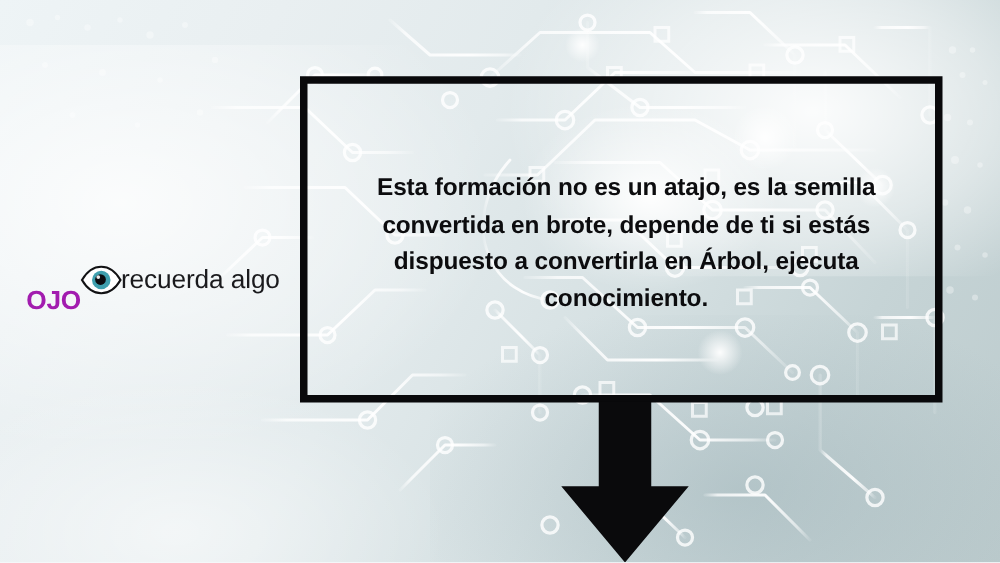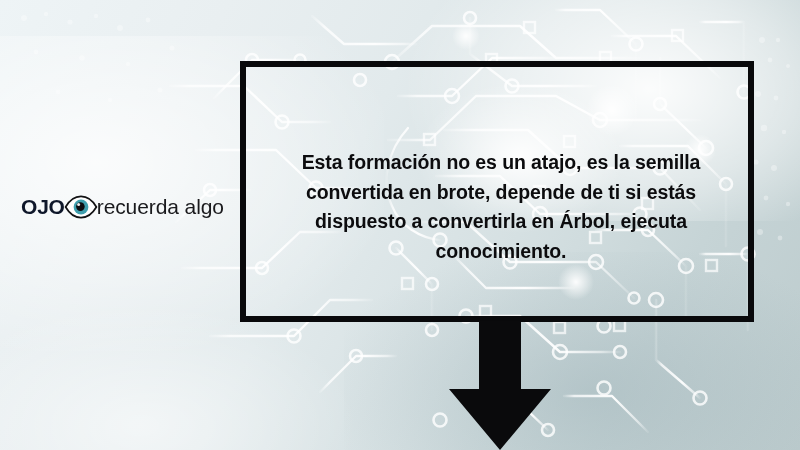"Esta formación no es un" #message-text { margin: 12px -> 0 }
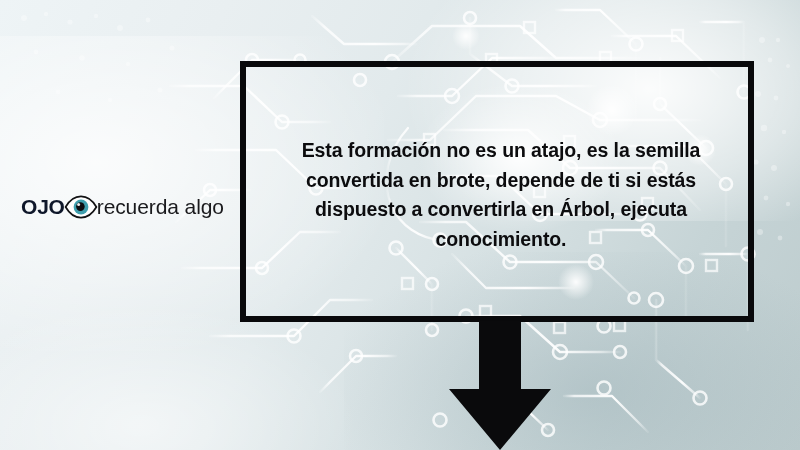"OJO" #ojo-word { color: #0f172a -> #a21caf; margin-top: none -> 34px }
